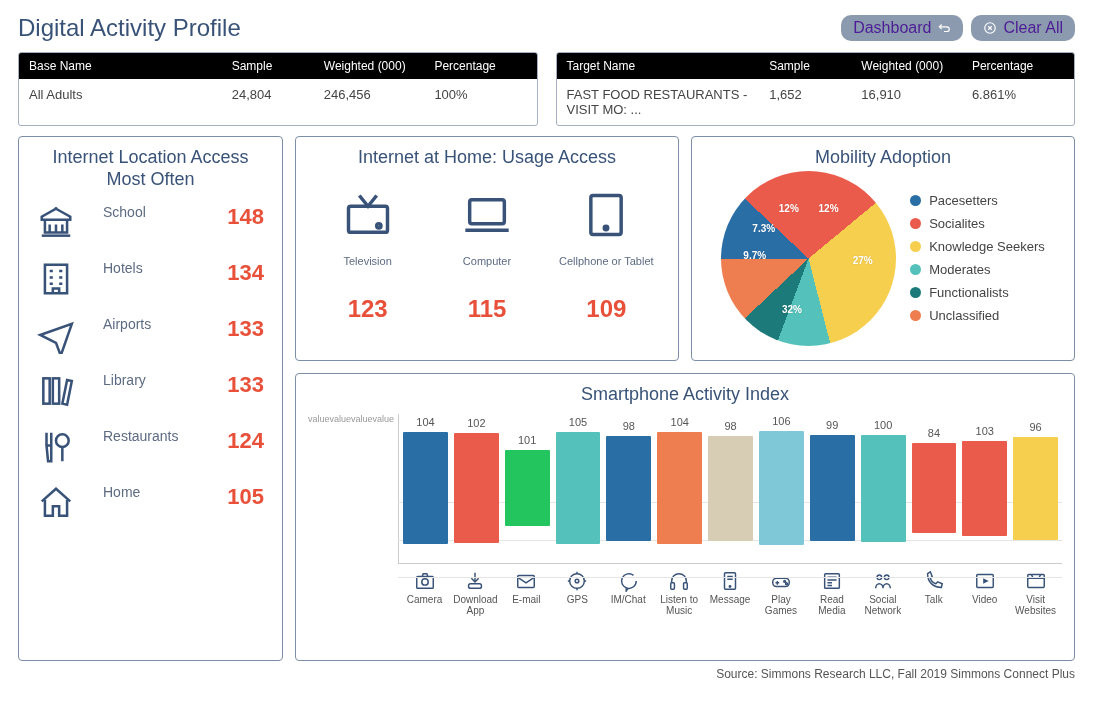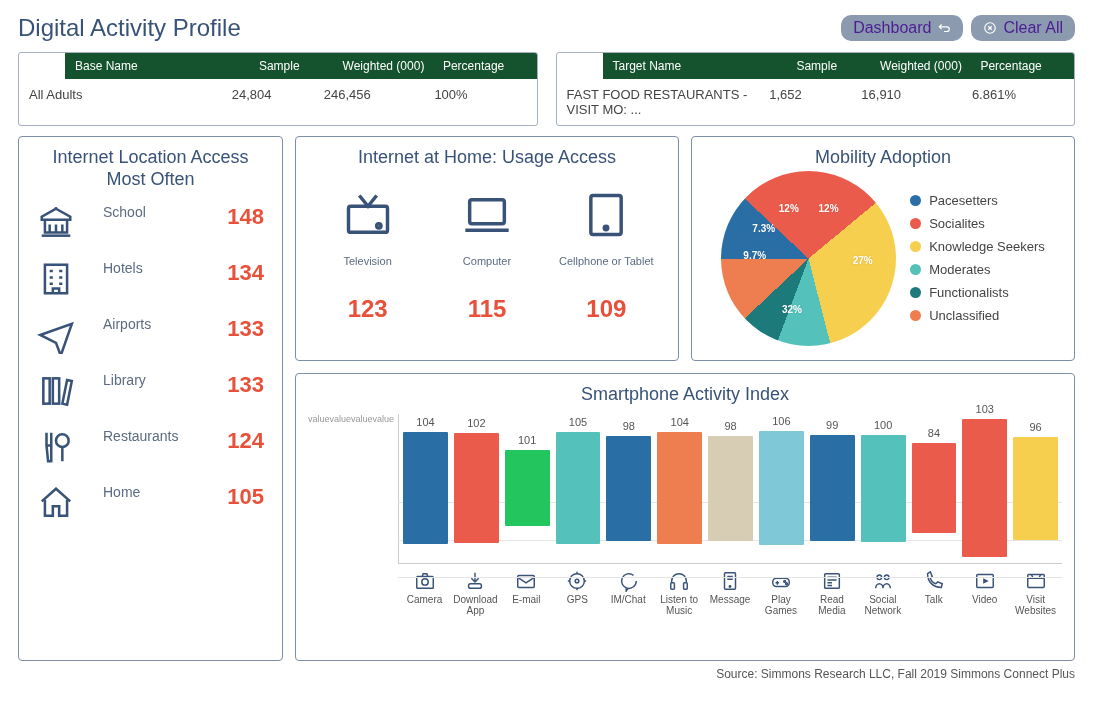"Base Name" .dt-head { background: #14532d -> #000000; margin-left: 46px -> none }
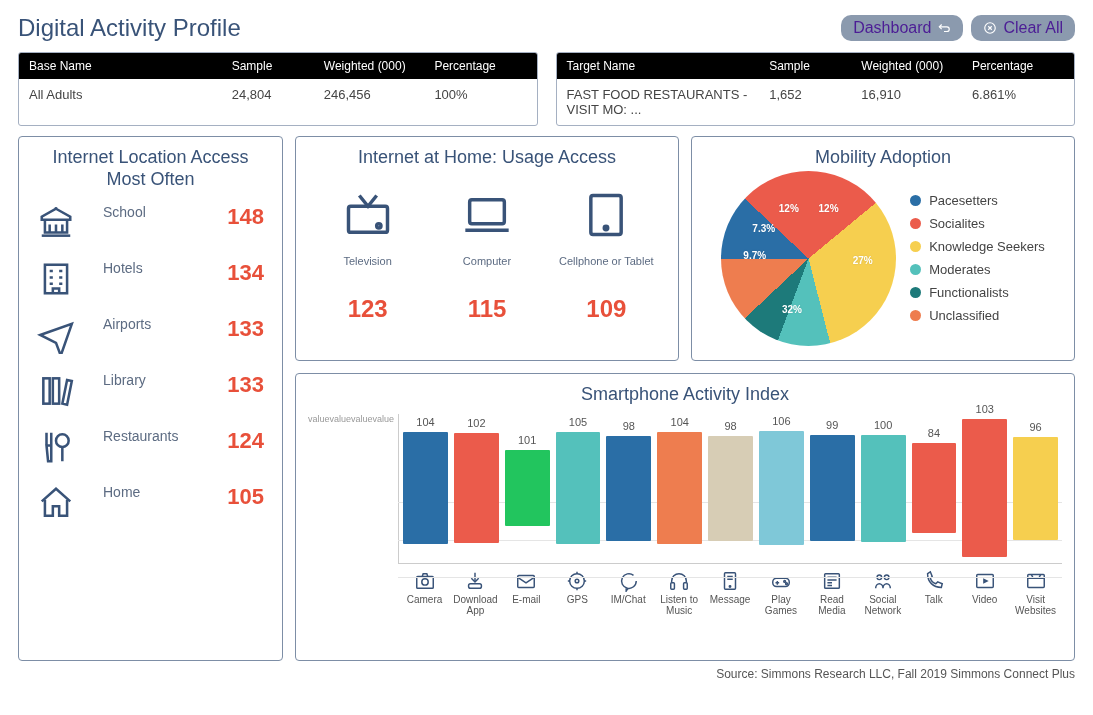"103" div.bar { height: 138px -> 95px }
